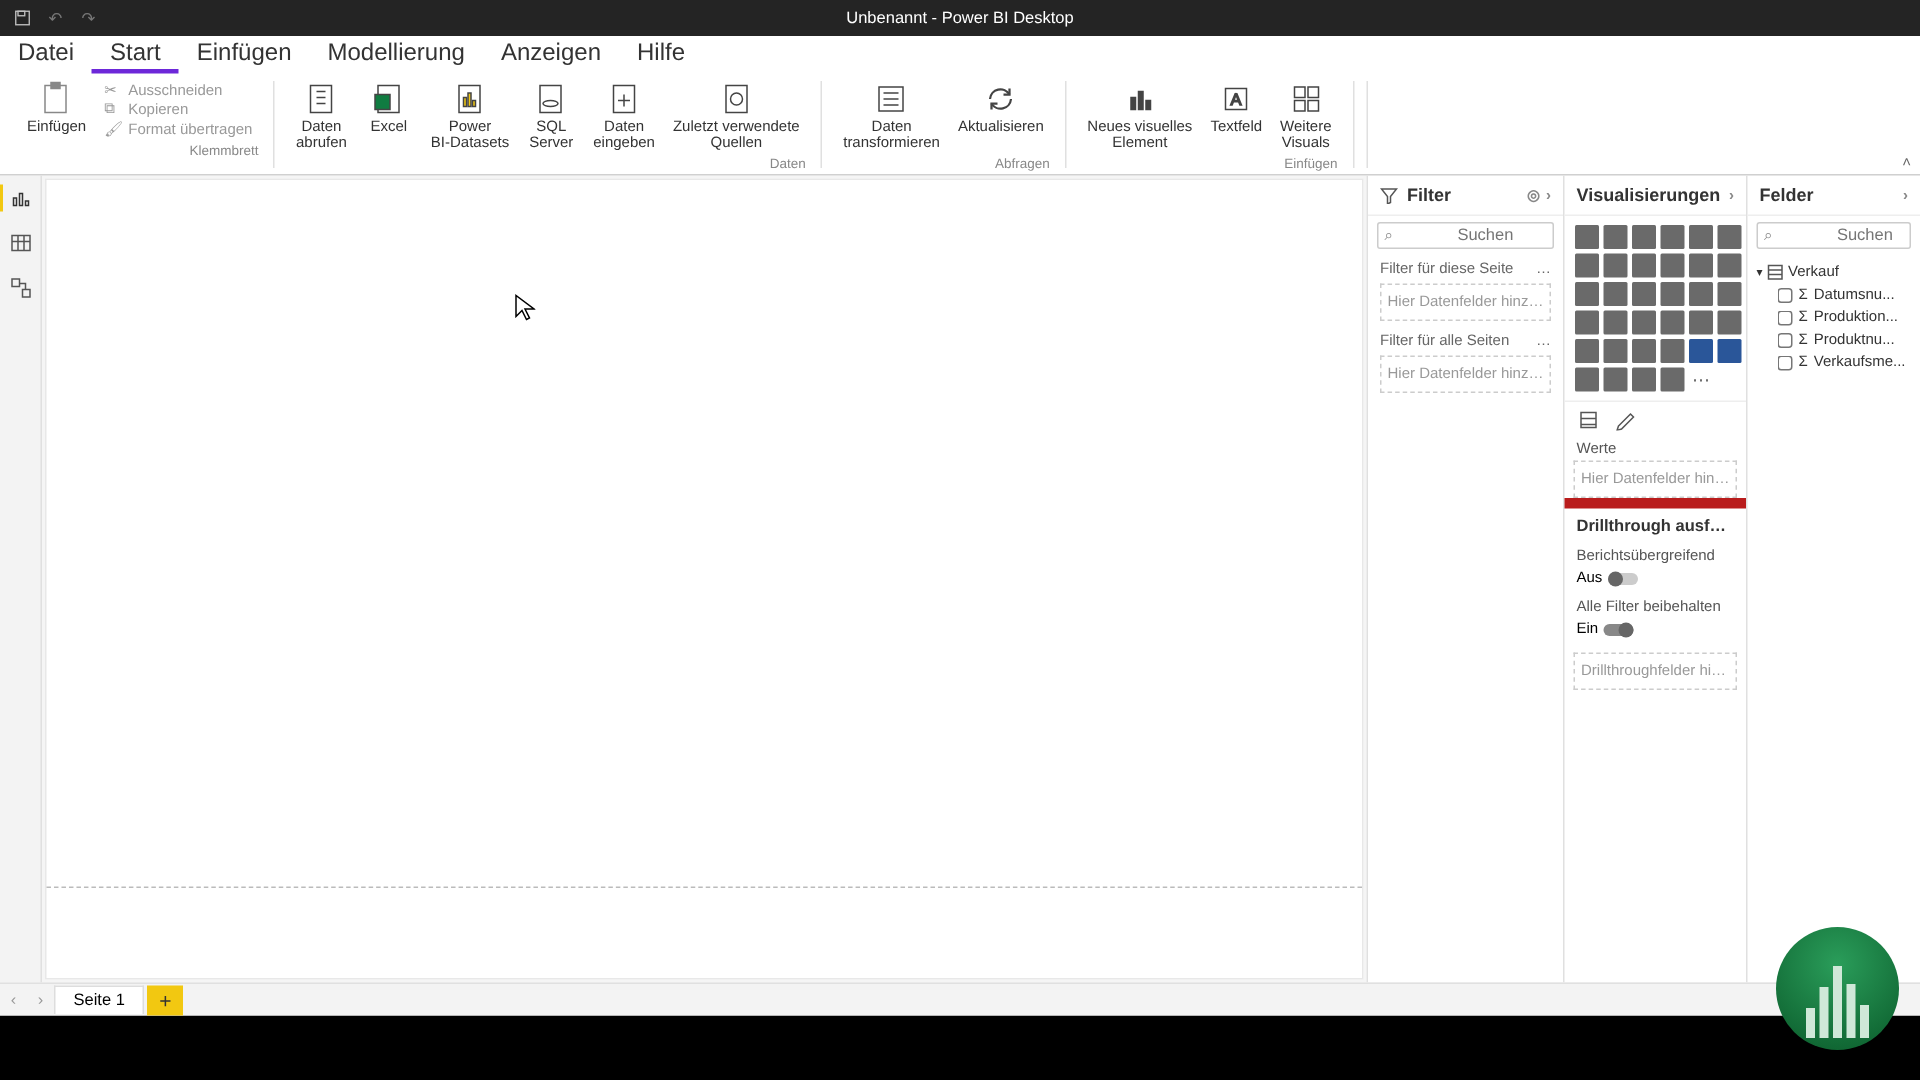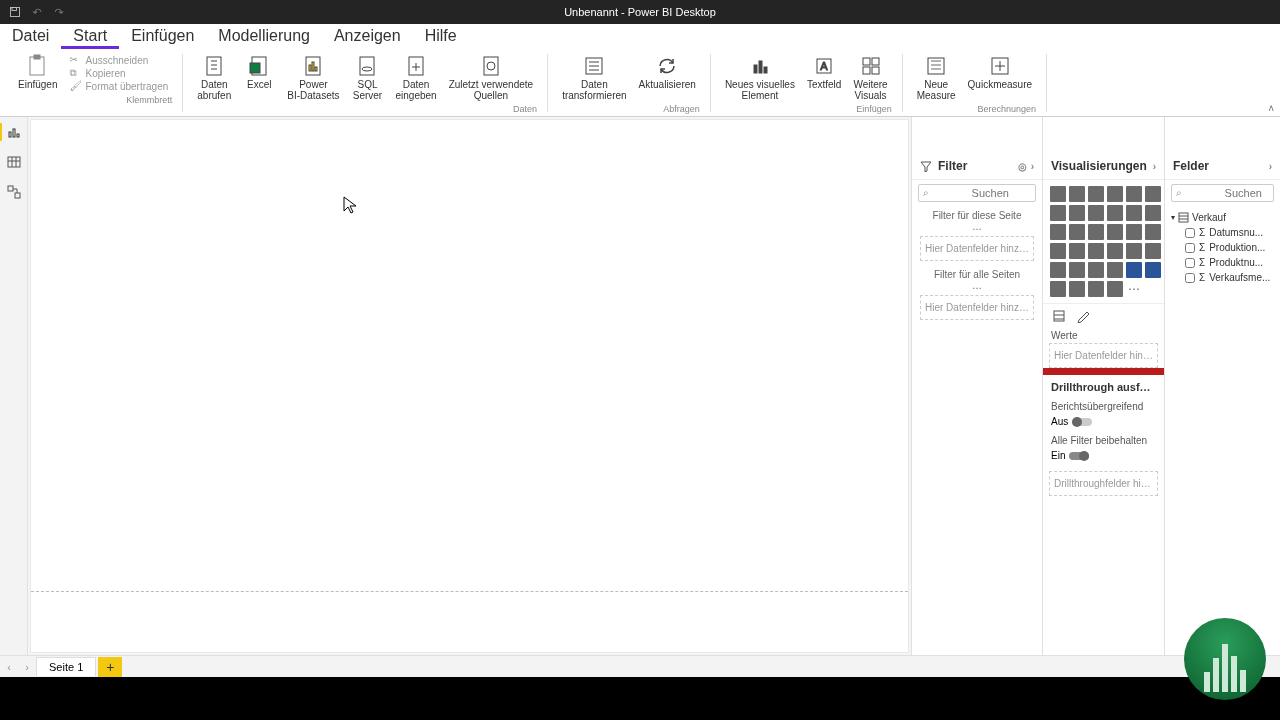"Neue" div.ribbon-group { html: <div> <div> <div> <div> <svg> <rect></rect> <path></path> </svg> </div> <div>Neue Measure</div> </div> <div> <div> <svg> <rect></rect> <path></path> </svg> </div> <div>Quickmeasure</div> </div> </div> <div>Berechnungen</div> </div> -> none }
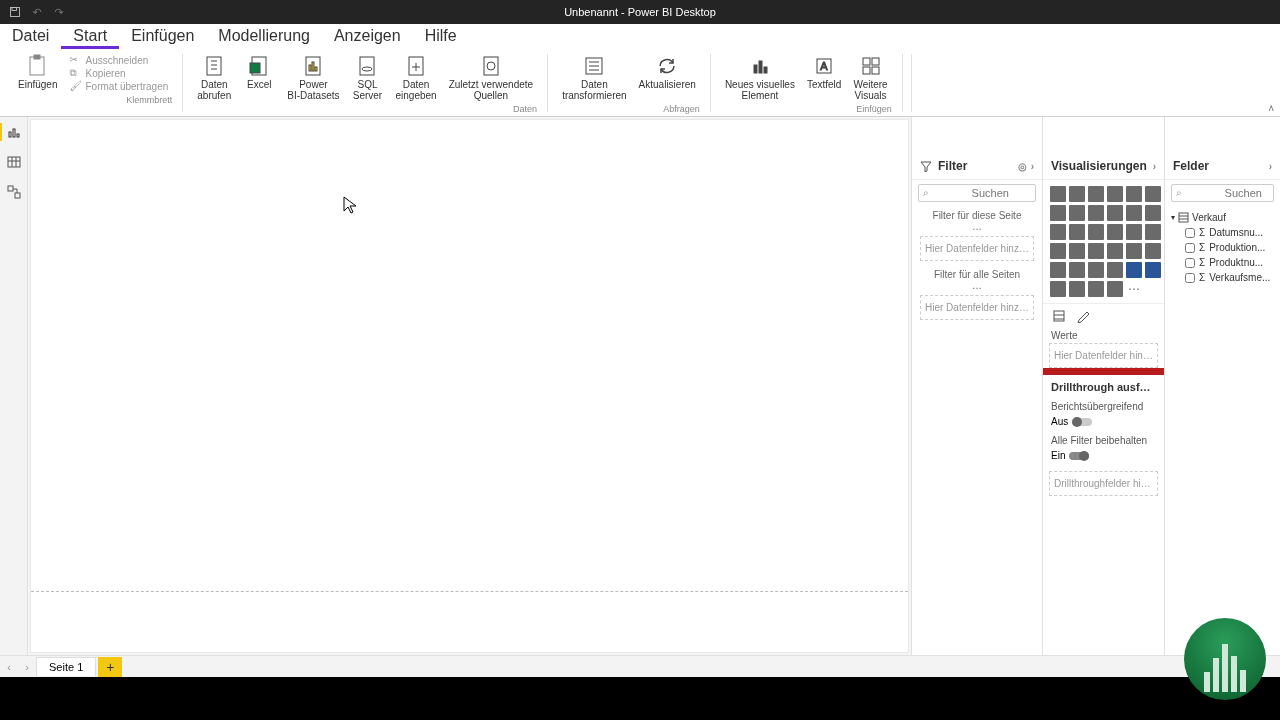"Filter" .pane-header { margin-top: 36px -> none }
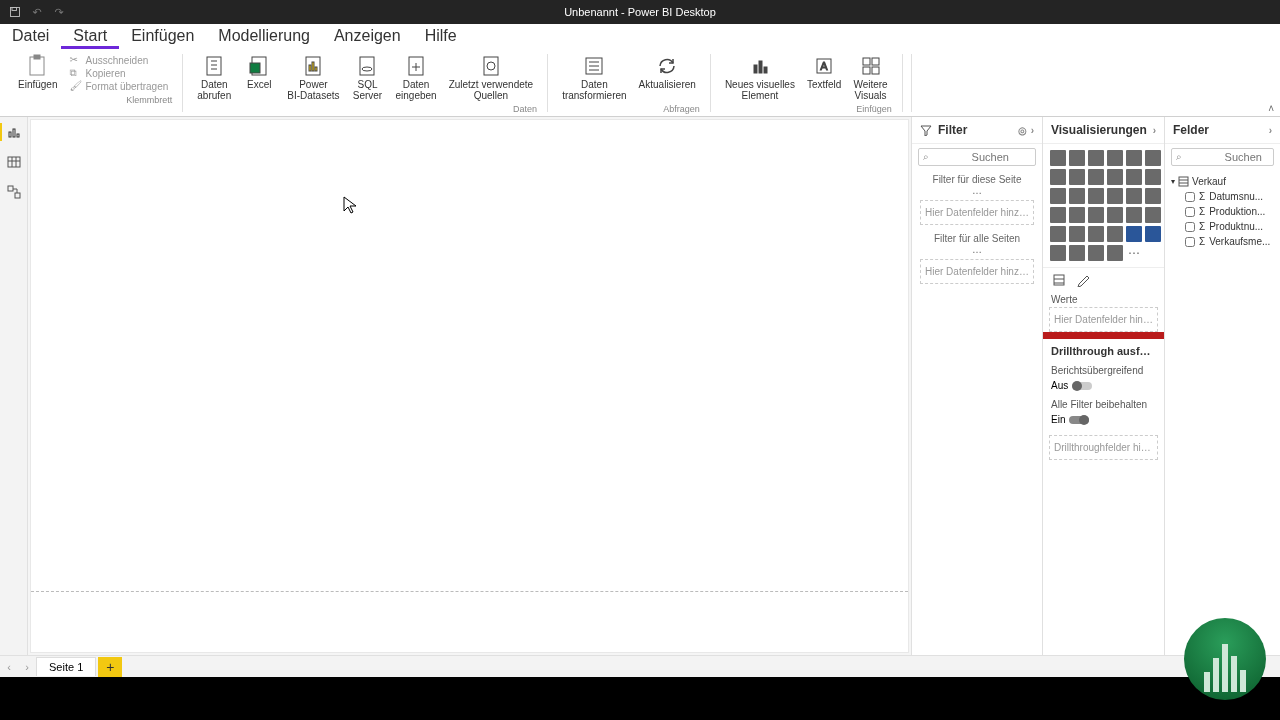"Filter für diese Seite" .filt-label { flex-direction: column -> none }
